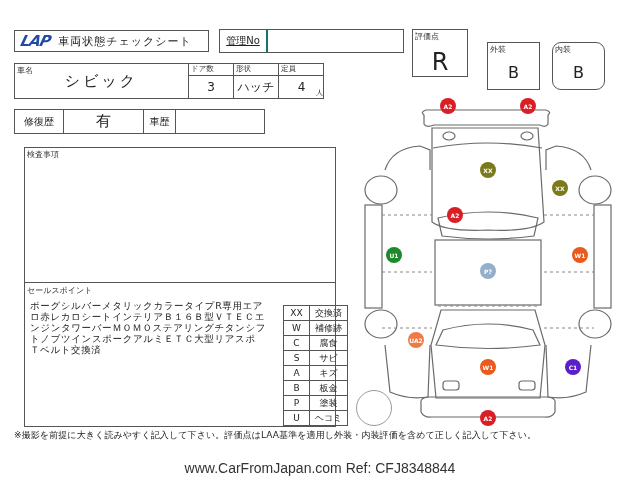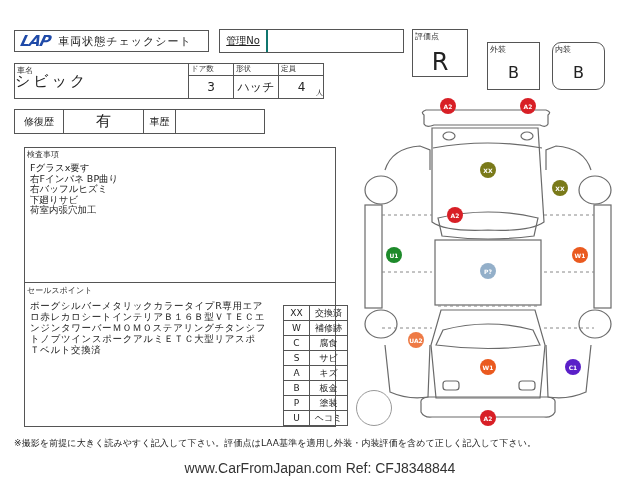"シビック" div.abs { text-align: left -> center }
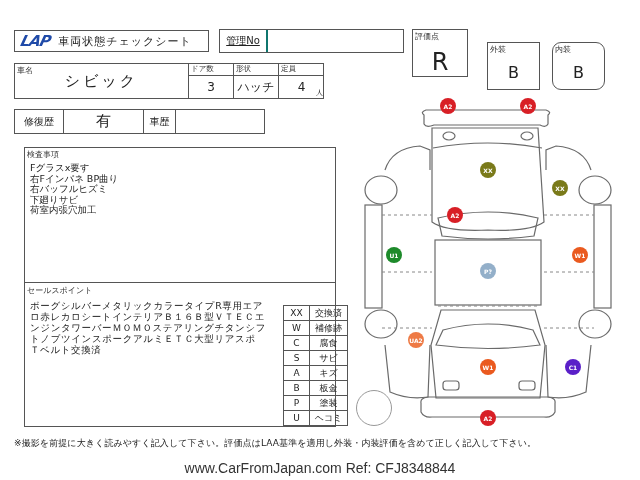"Fグラスx要す" div.inspect-lines { html: <div> <div>Fグラスx要す</div> <div>右Fインパネ BP曲り</div> <div>右バッフルヒズミ</div> <div>下廻りサビ</div> <div>荷室内張穴加工</div> </div> -> none }
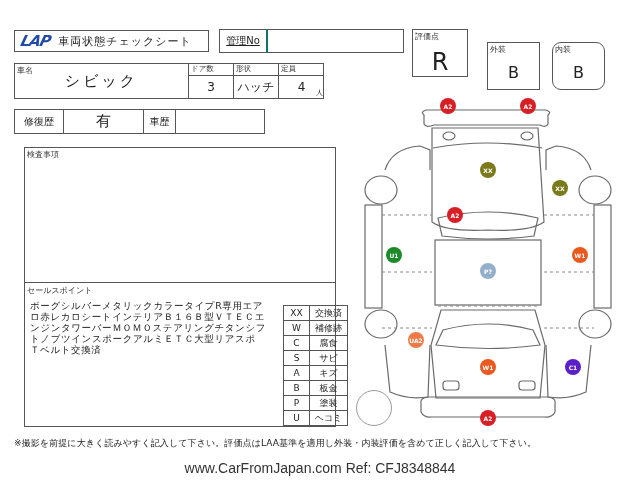"※撮影を前提に大きく読みやすく記入して下さい。評価点はLAA基準を適用し外装・内" .footer-note { margin-top: 8px -> none }
